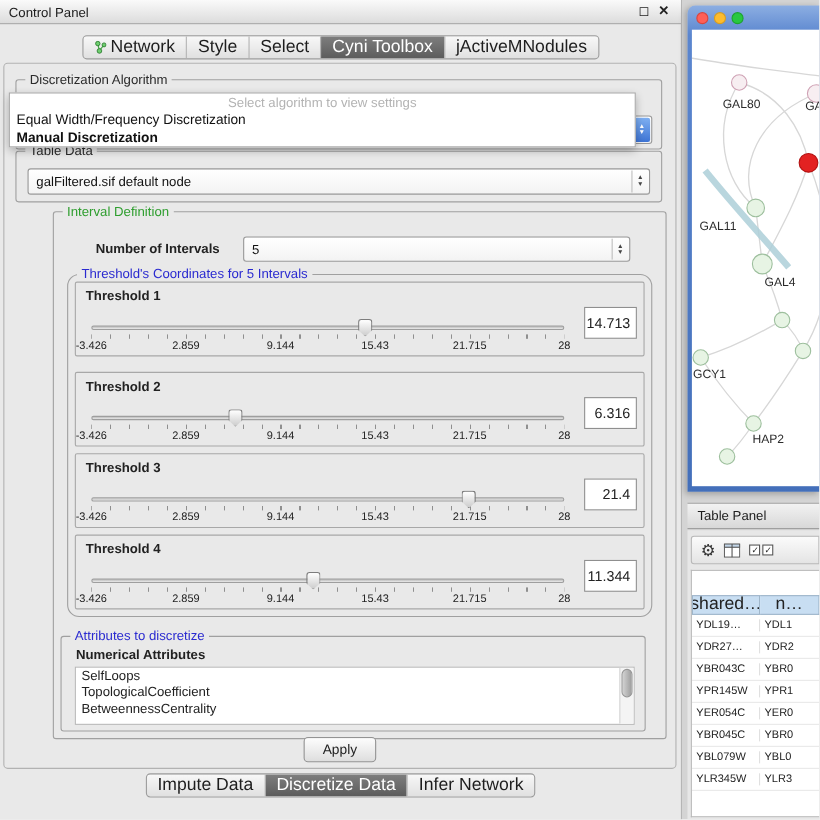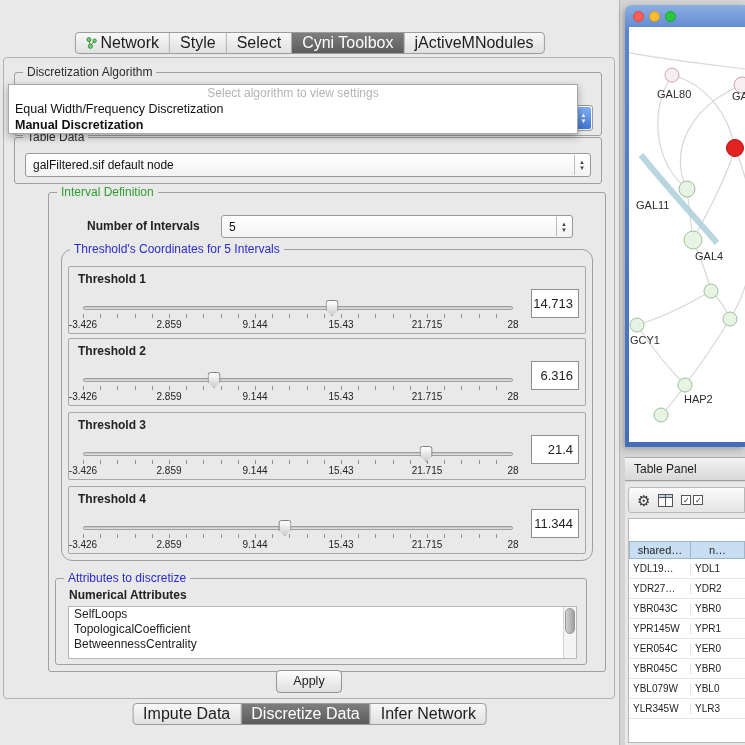"Control Panel" div.cp-titlebar { html: none -> <div> <span>Control Panel</span> <span>◻</span> <span>✕</span> </div> }
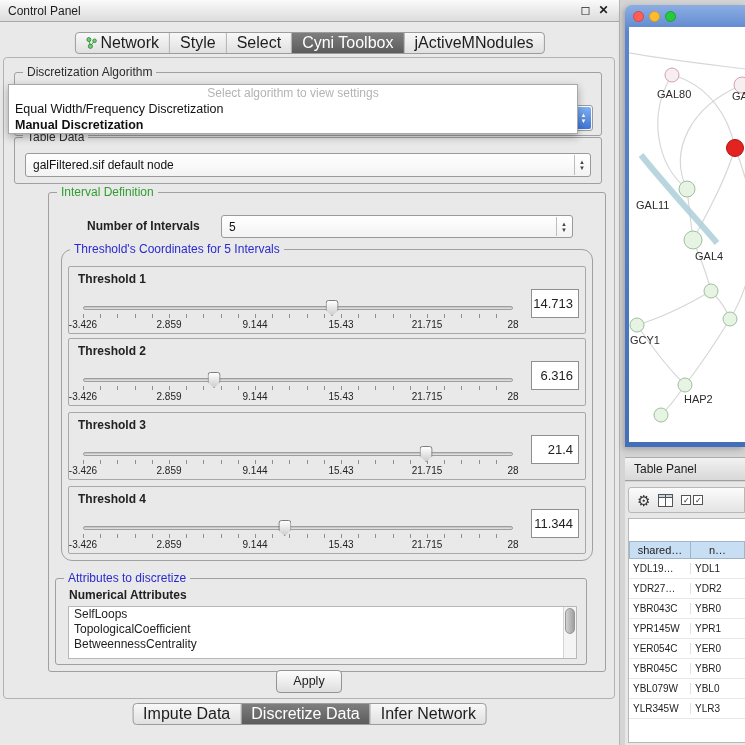"Threshold 1" .thr.t0 { top: 16px -> 6px }
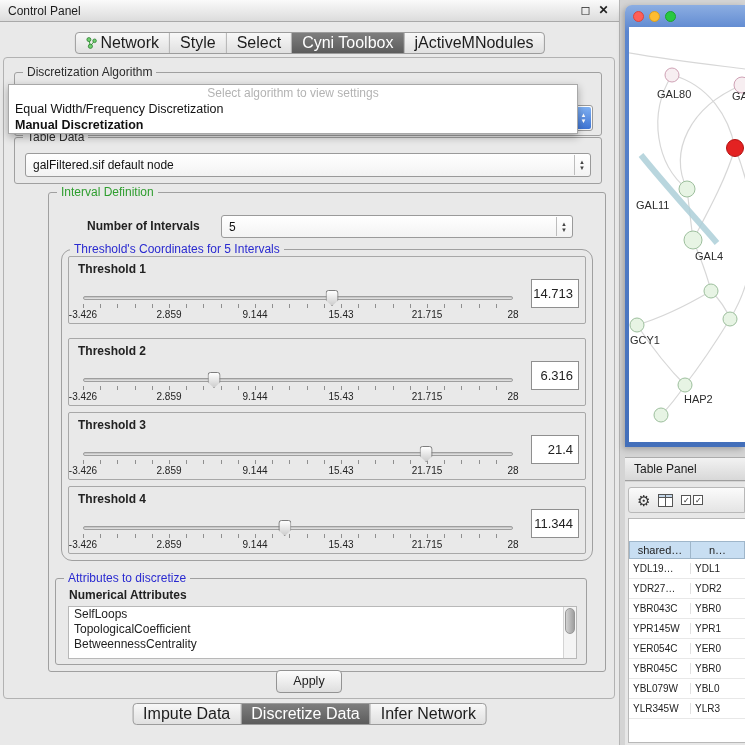"shared…" .th { font-size: 11px -> 16px }
